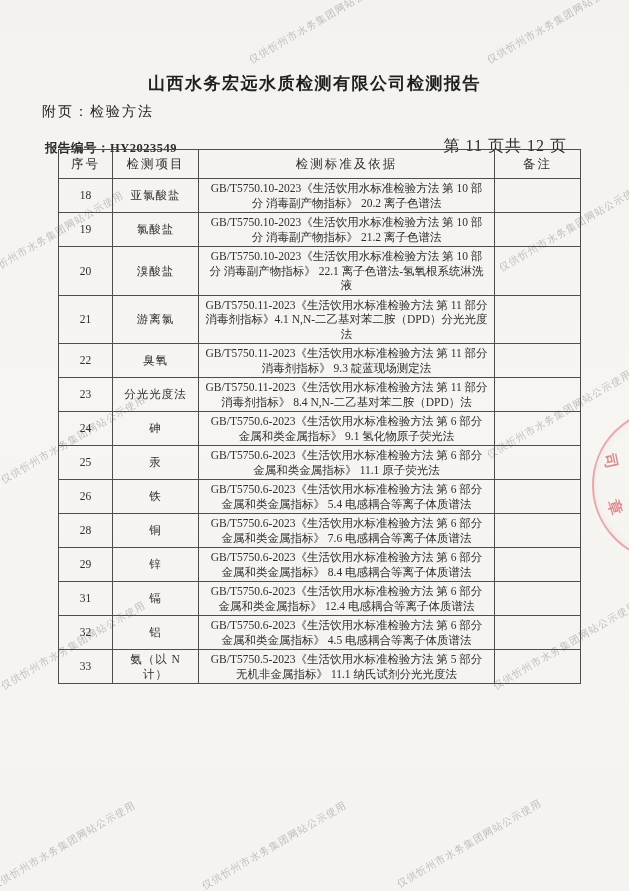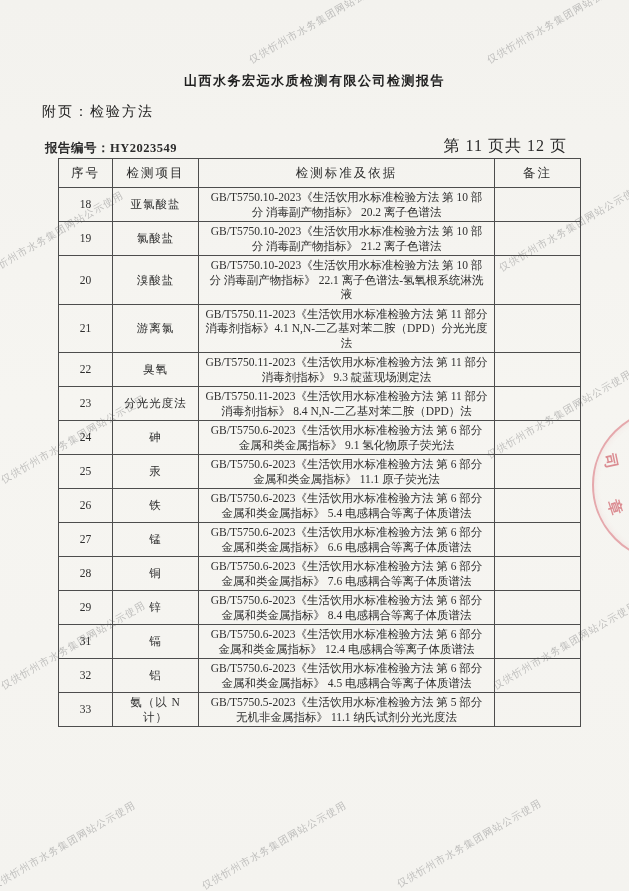"山西水务宏远水质检测有限公司检测报告" .title { font-size: 13px -> 17px }
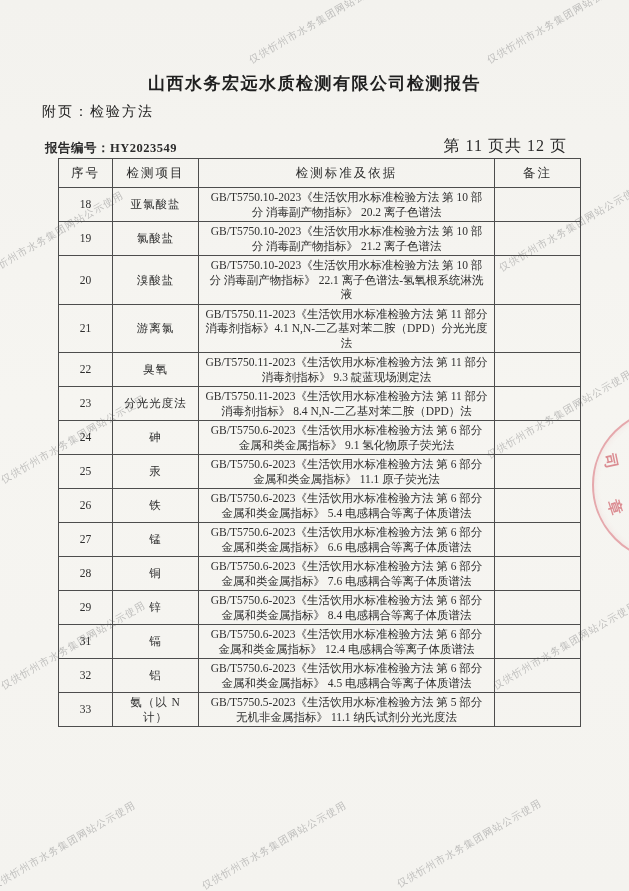"序号" table.methods { top: 158px -> 149px }
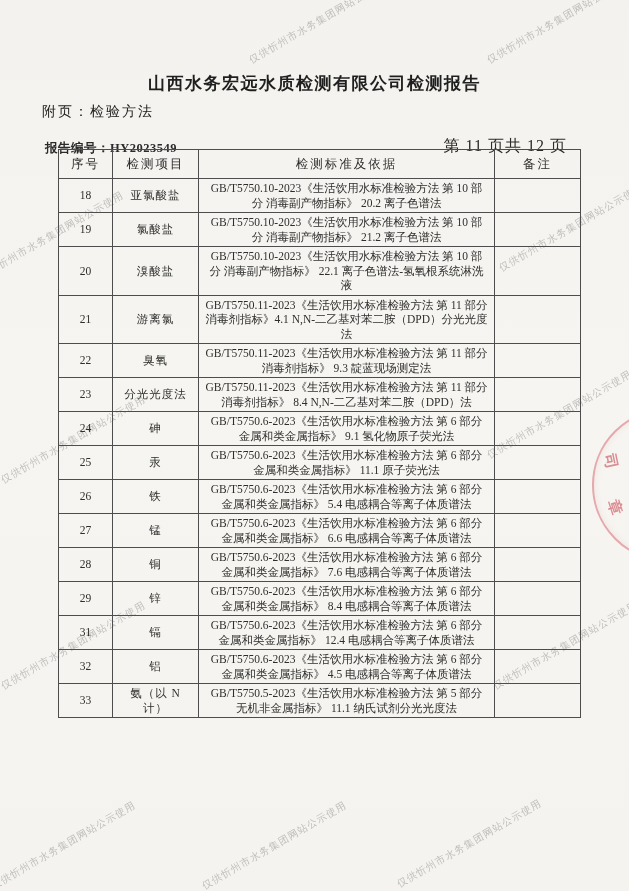"27" tr { html: <tr> <td>27</td> <td>锰</td> <td>GB/T5750.6-2023《生活饮用水标准检验方法 第 6 部分 金属和类金属指标》 6.6 电感耦合等离子体质谱法</td> <td></td> </tr> -> none }
